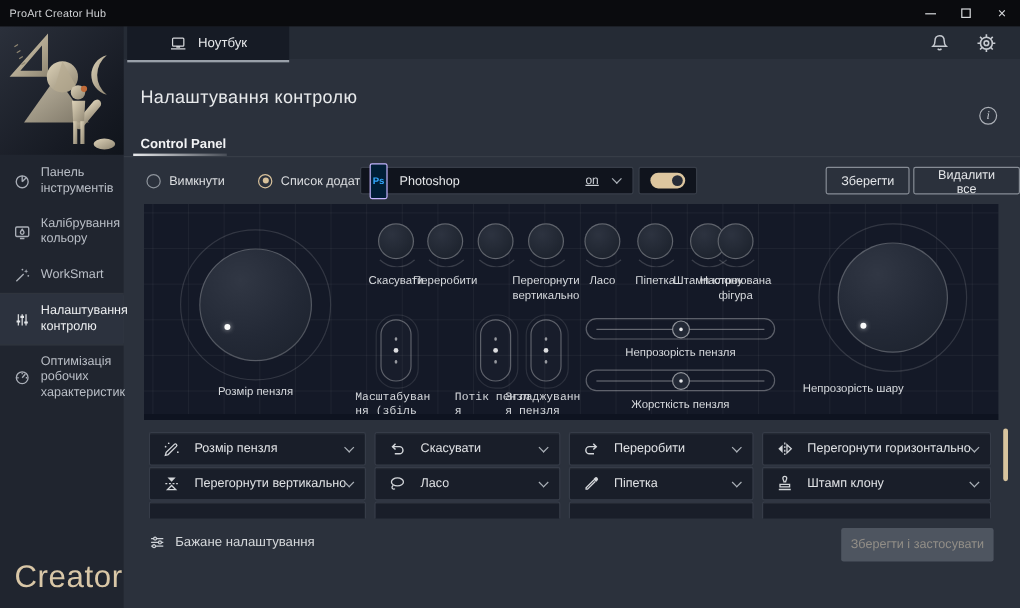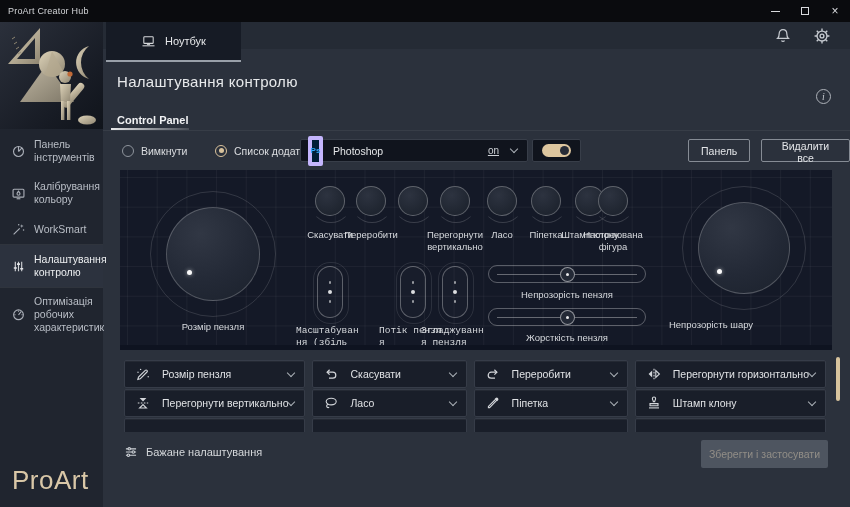"Ноутбук" .device-tab { height: 40px -> 30px }
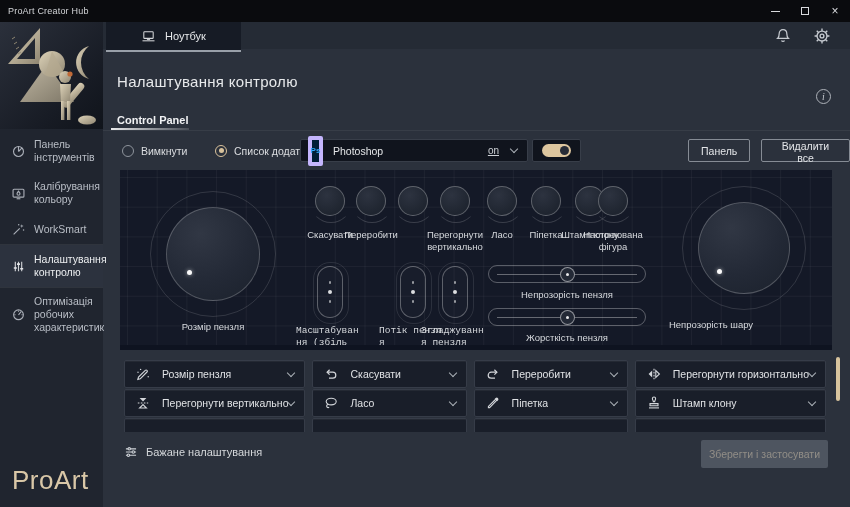"Ps" .ps-badge { border: 4px solid #c4b5fd -> 1px solid #c4b5fd }
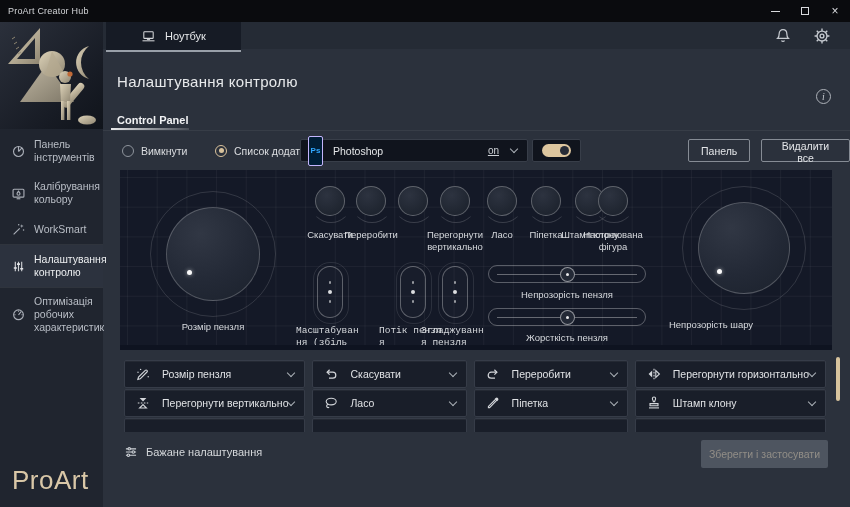"Панель" button.outline-btn { text: Панель -> Зберегти }
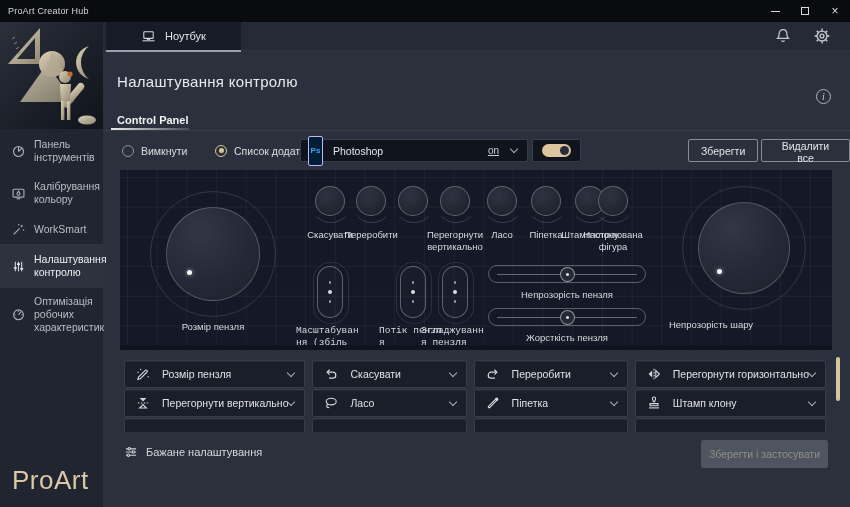"ProArt" div.sidebar-logo { text: ProArt -> Creator }
